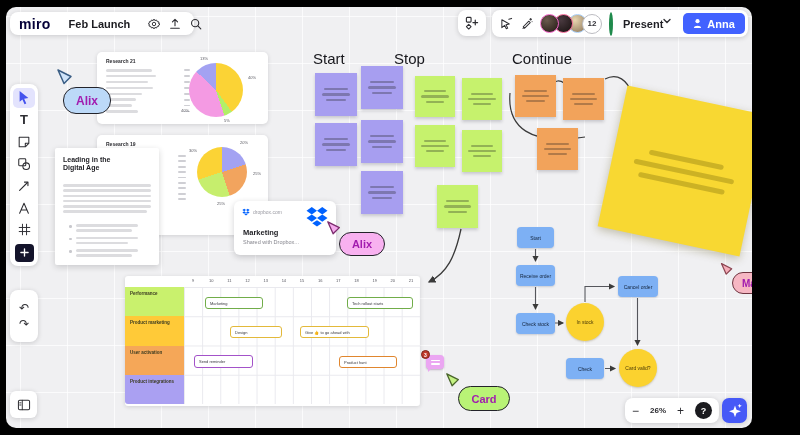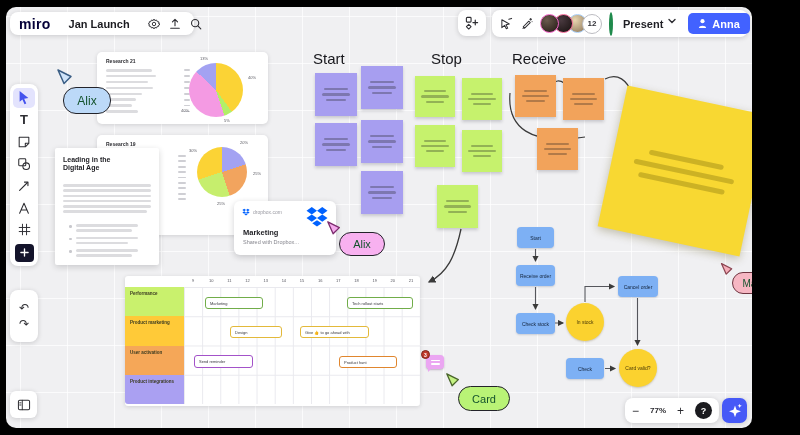"Jan Launch" span { text: Jan -> Feb }
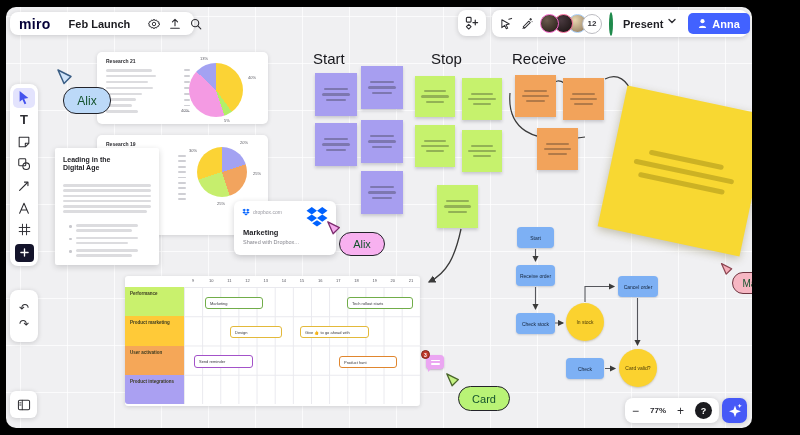"Present" span { gap: 5px -> none }
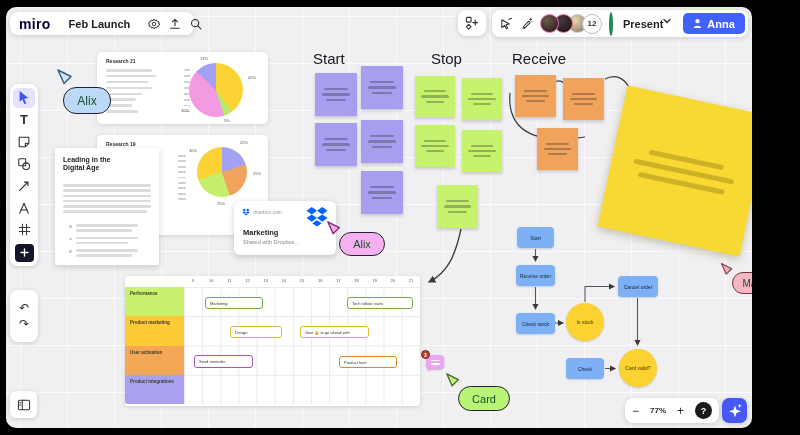"Stop" div.colhead { left: 425px -> 388px }
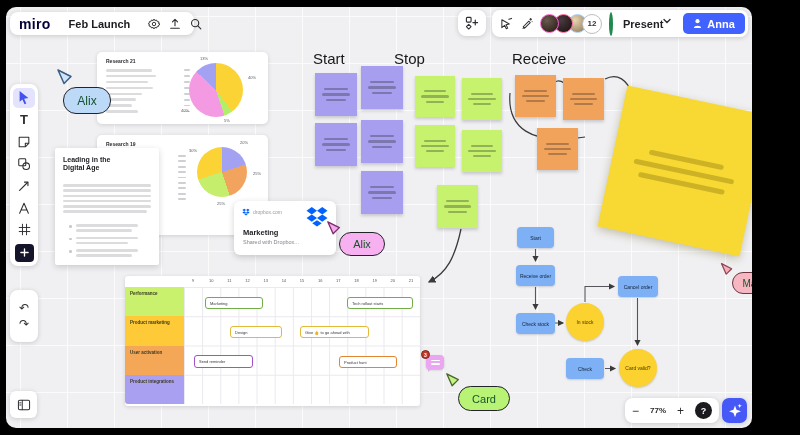"Receive" div.colhead { text: Receive -> Continue }
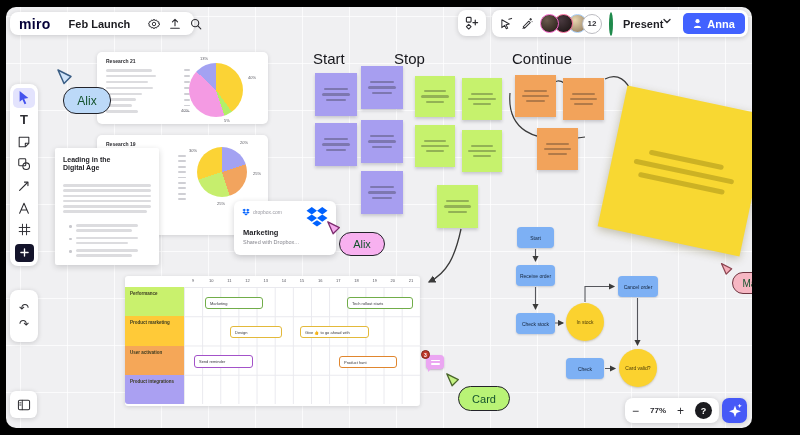"Alix" .cursor-label { color: #14532d -> #a21caf; font-weight: 400 -> 700 }
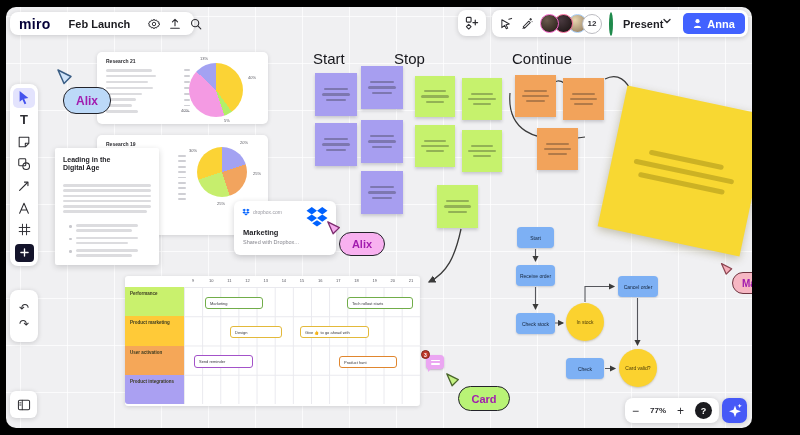"77%" span { text: 77% -> 26% }
